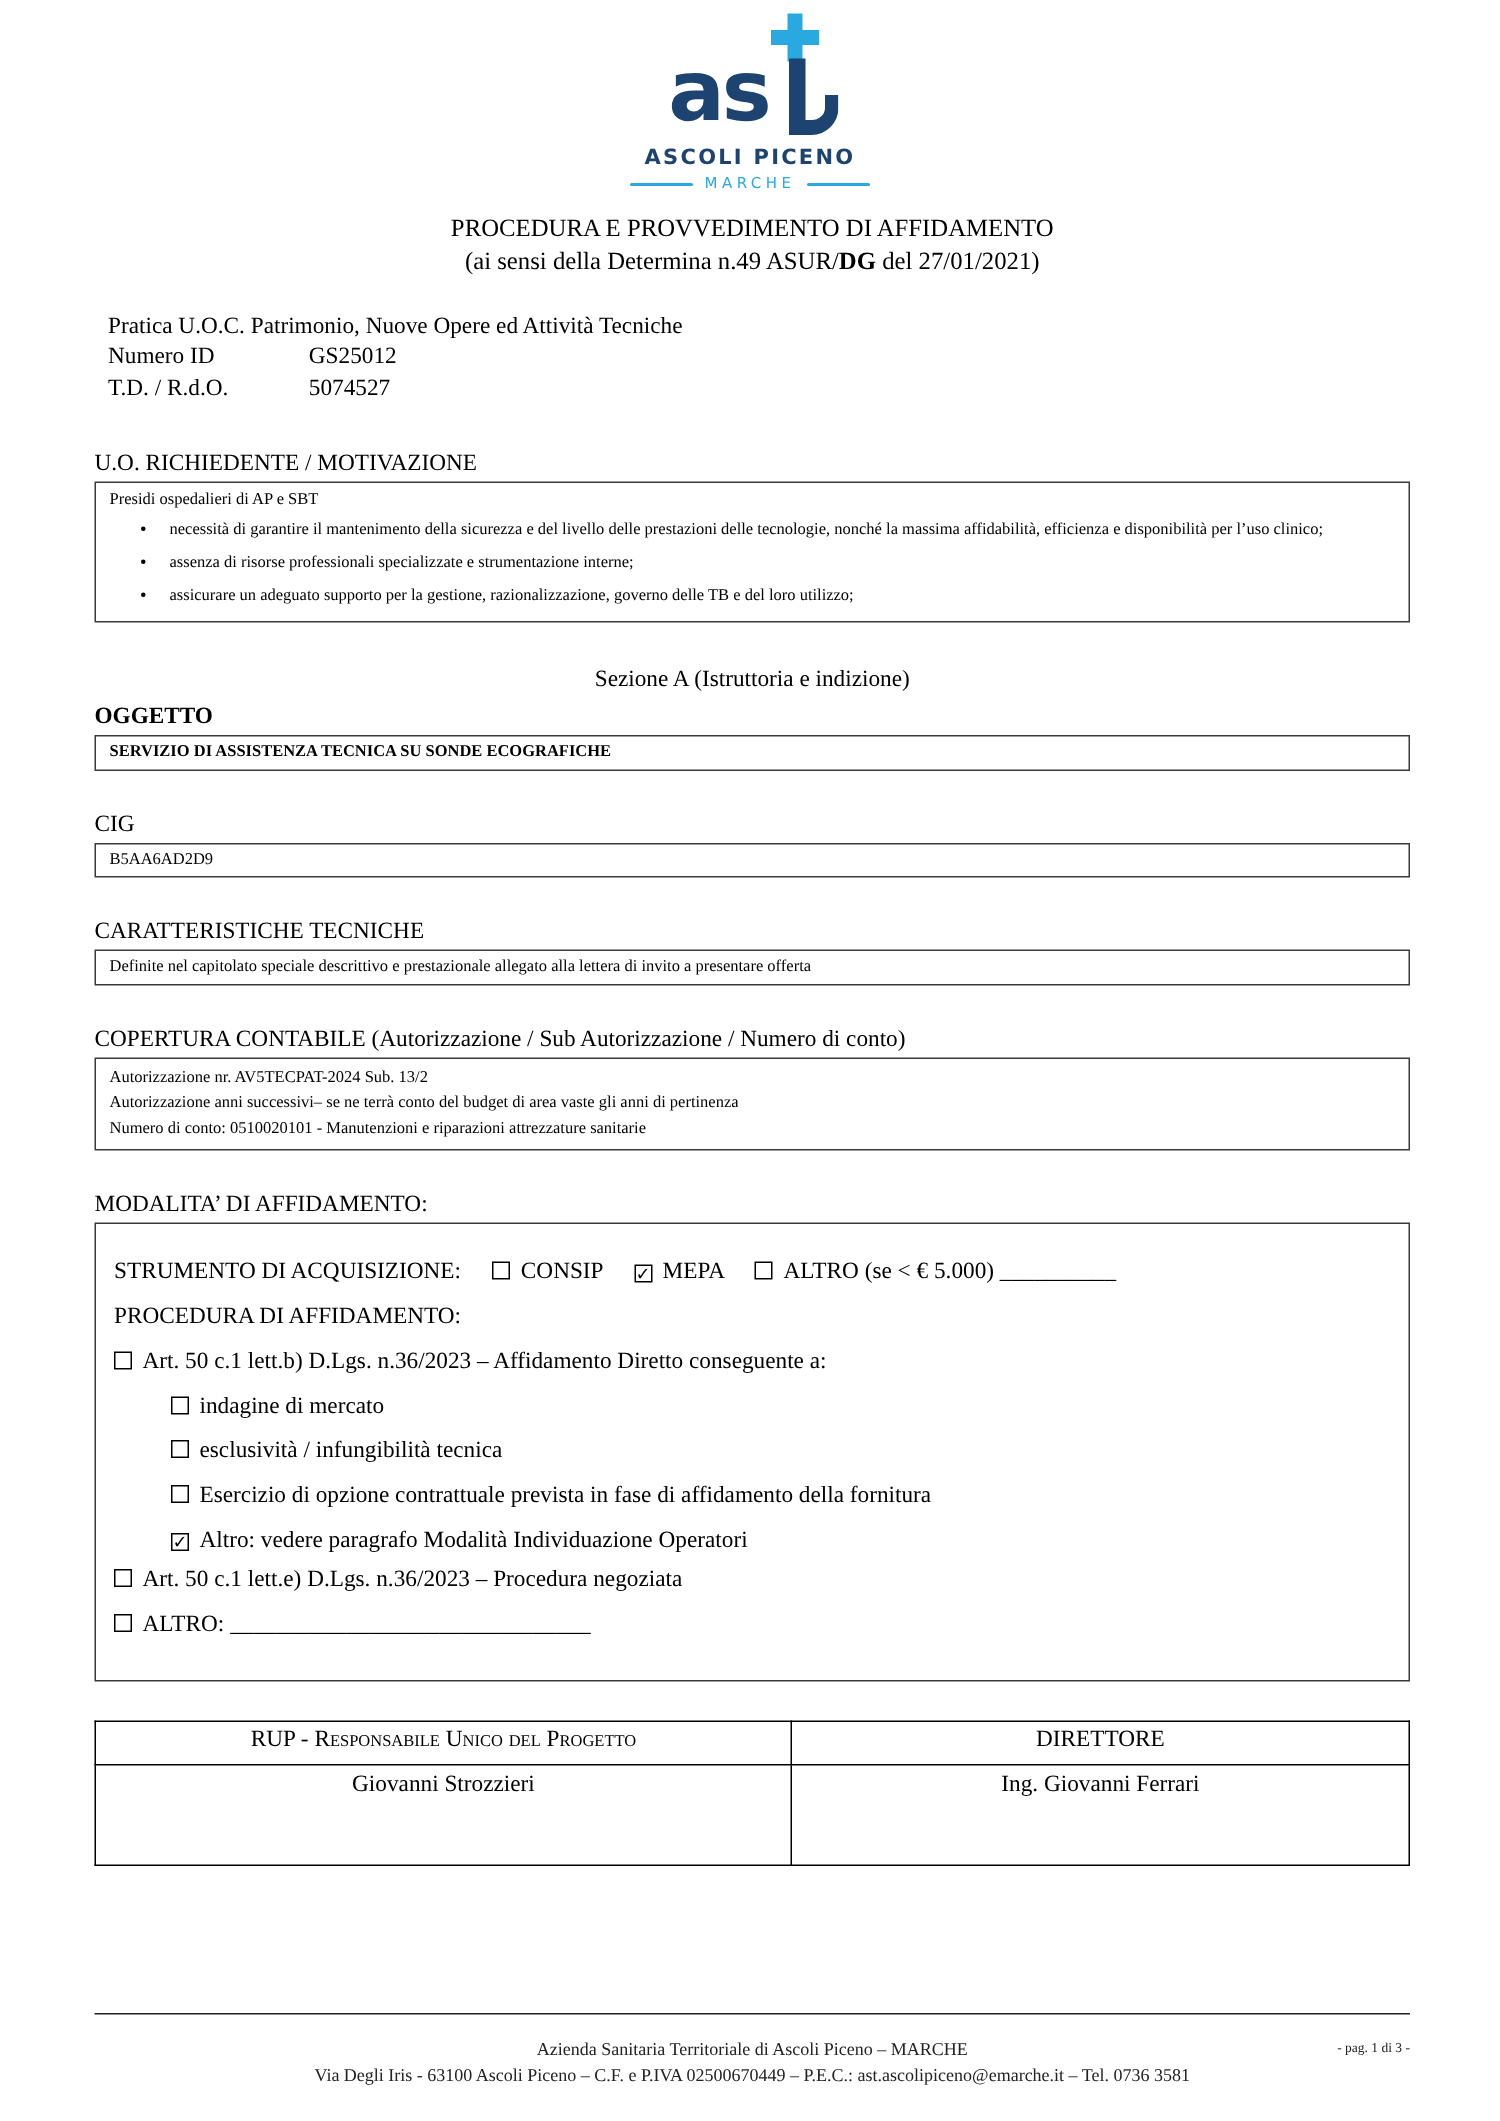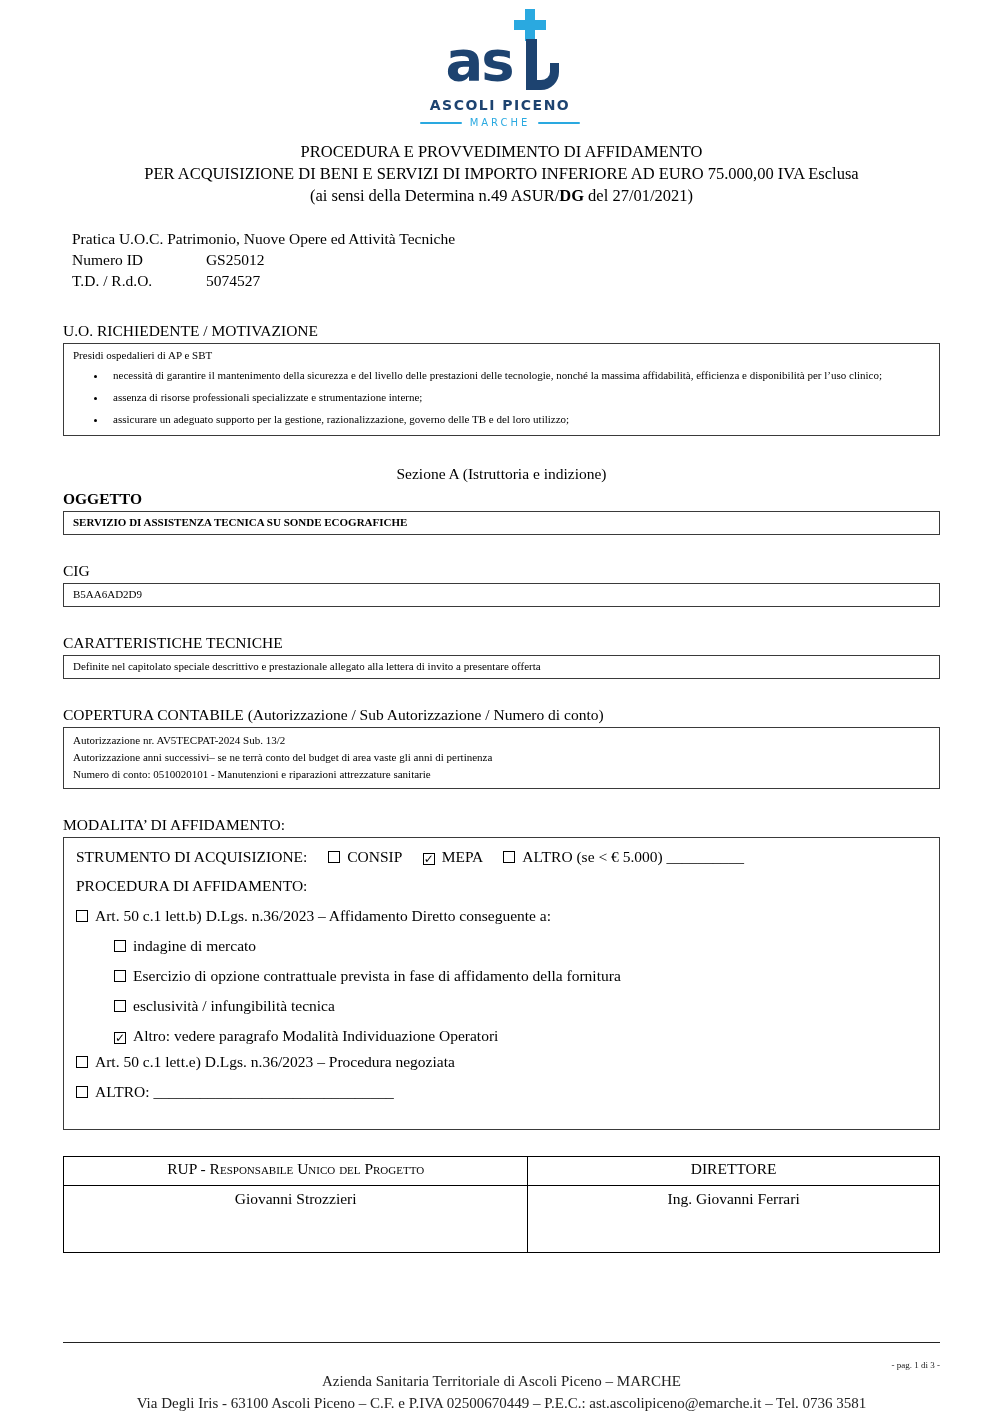"PER ACQUISIZIONE DI BENI E" div { html: <div>PER ACQUISIZIONE DI BENI E SERVIZI DI IMPORTO INFERIORE AD EURO 75.000,00 IVA Esclusa</div> -> none }
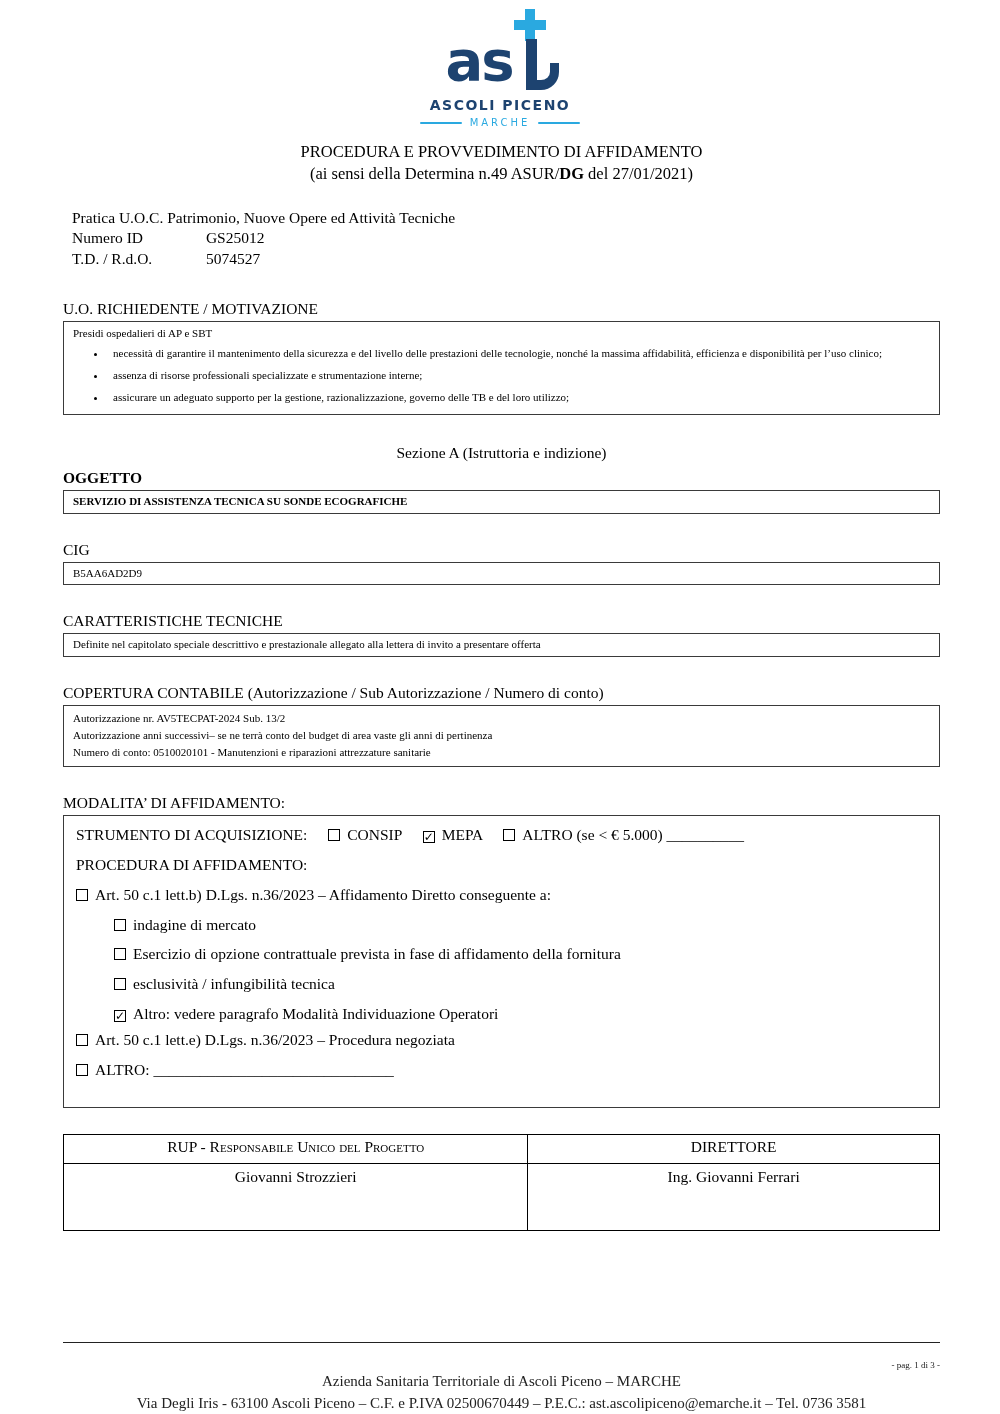"STRUMENTO DI ACQUISIZIONE: CONSIP ✓" .modalita-box { padding: 9px 10px 26px 12px -> 22px 10px 26px 12px }
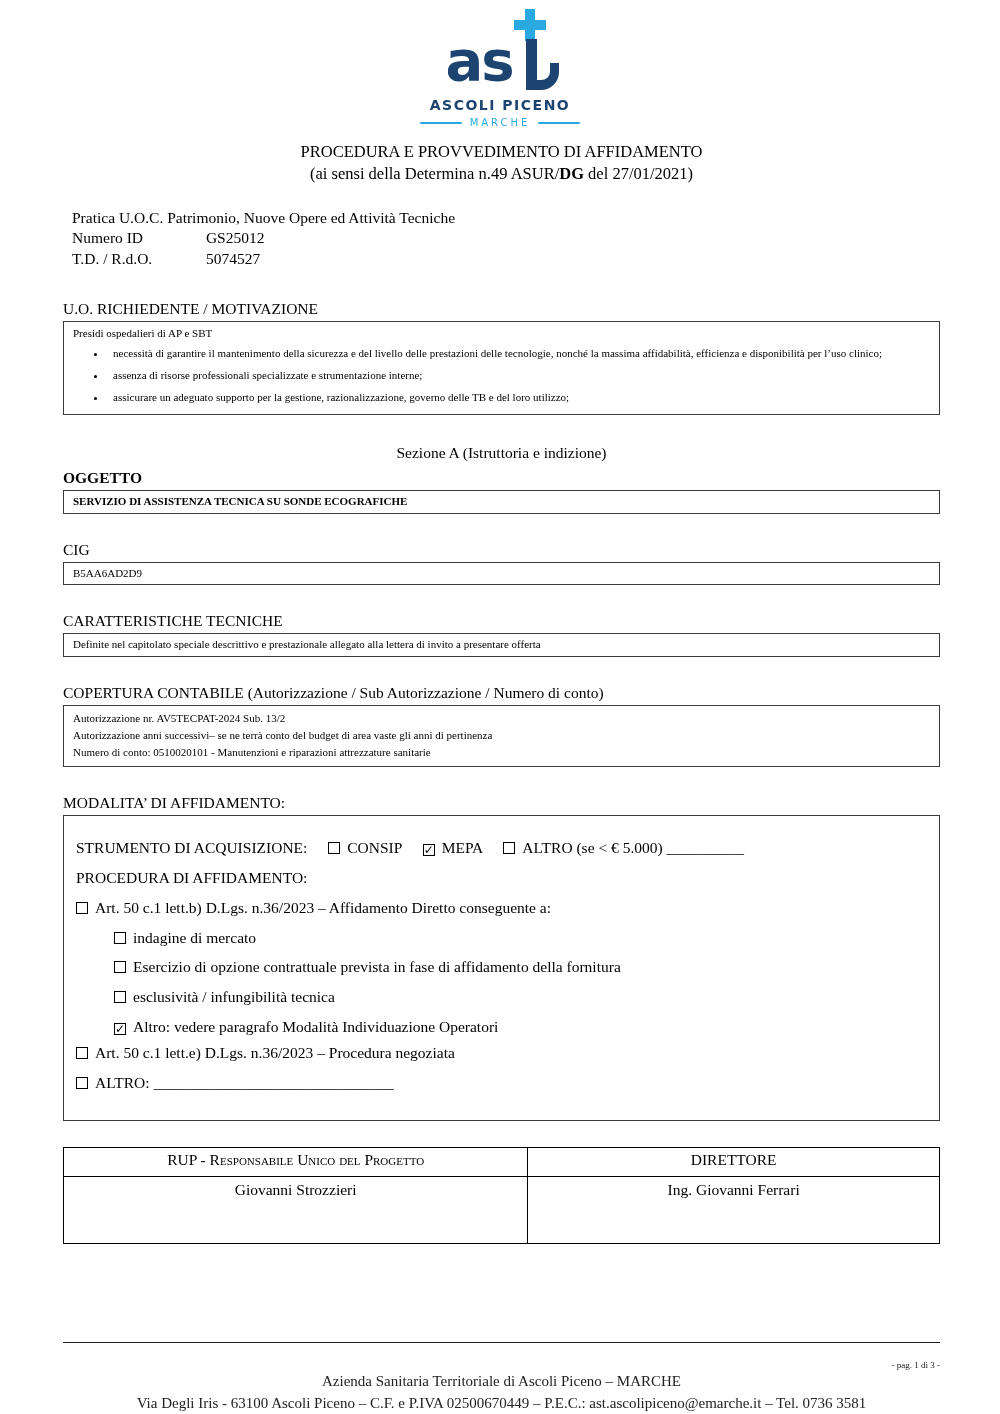"Esercizio di opzione contrattuale" div.mline { order: before "esclusività / infungibilità tecnica" -> after "esclusività / infungibilità tecnica" }
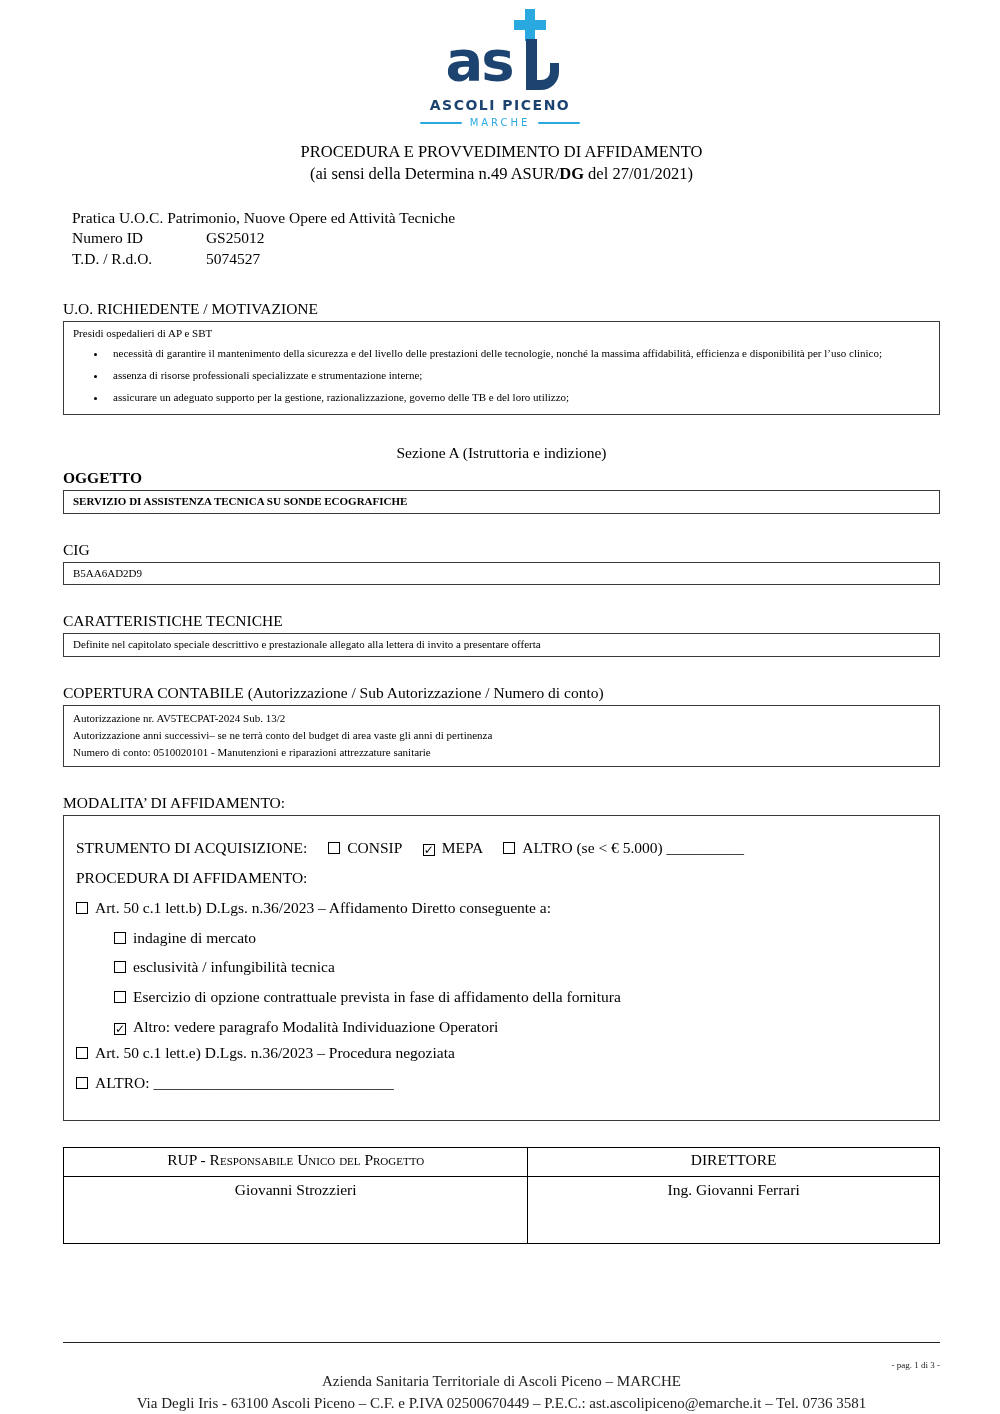"Azienda Sanitaria Territoriale di Ascoli" .footer-lines { font-size: 15px -> 12px; margin-top: 28px -> 15px }
